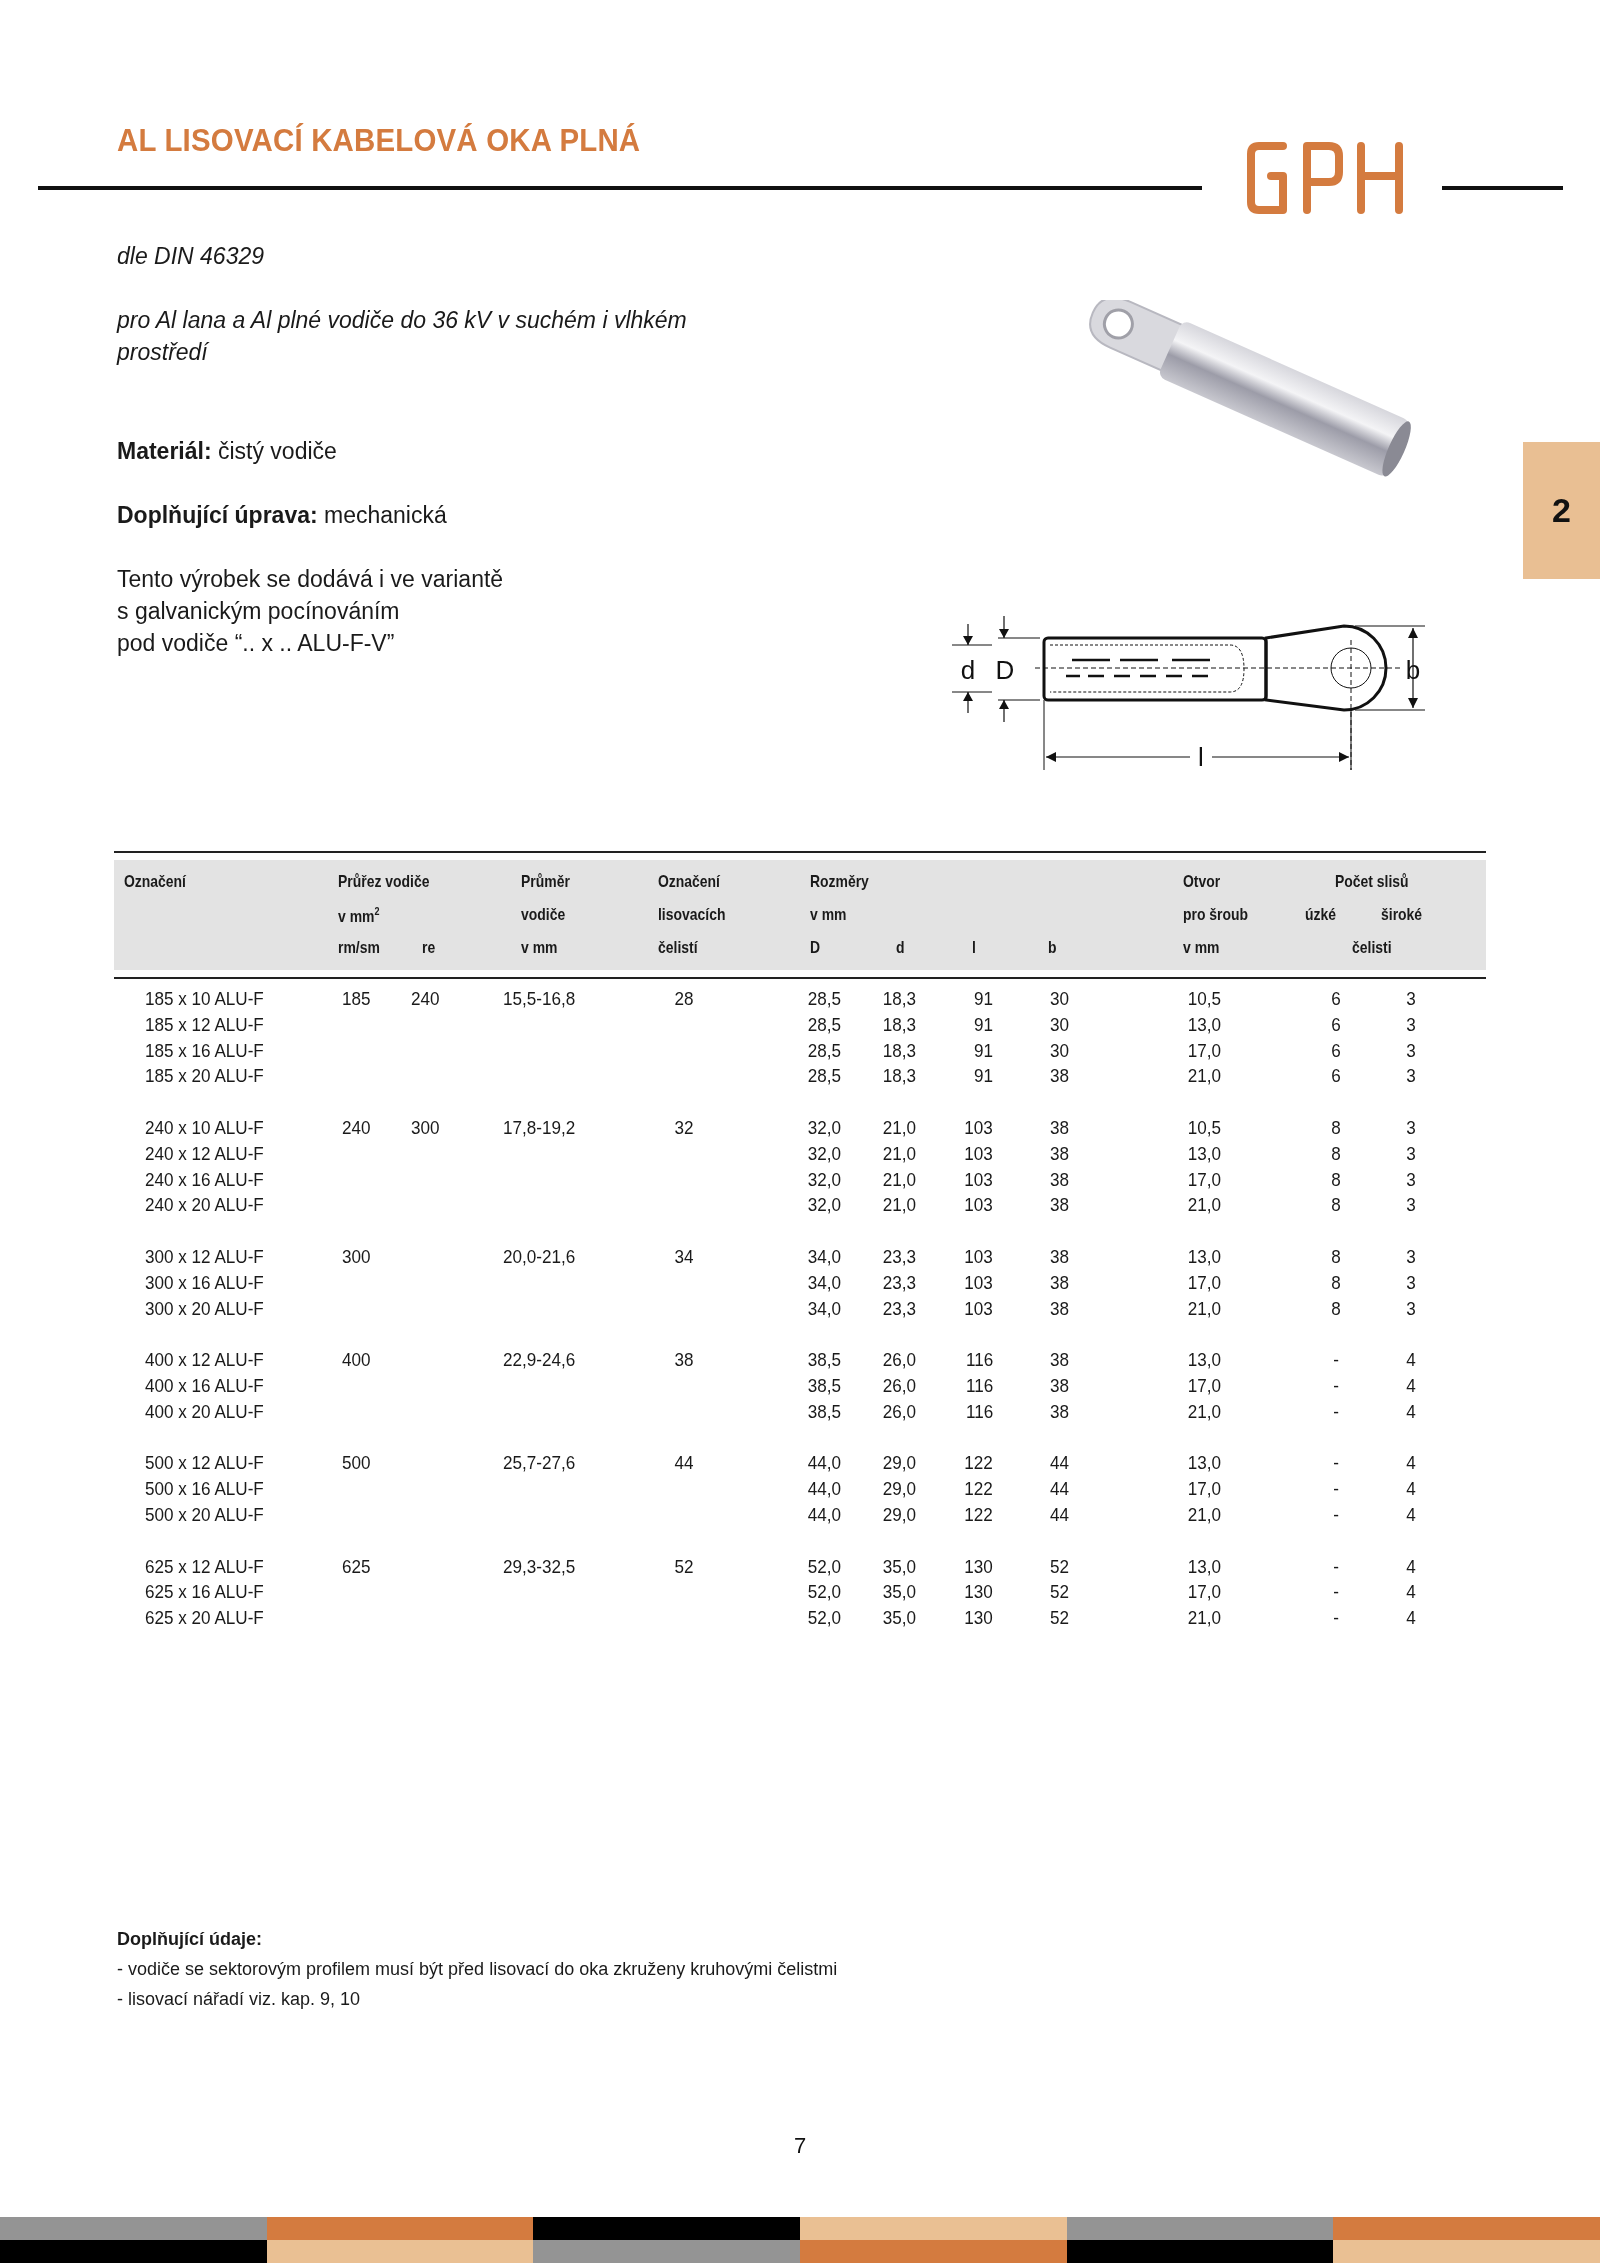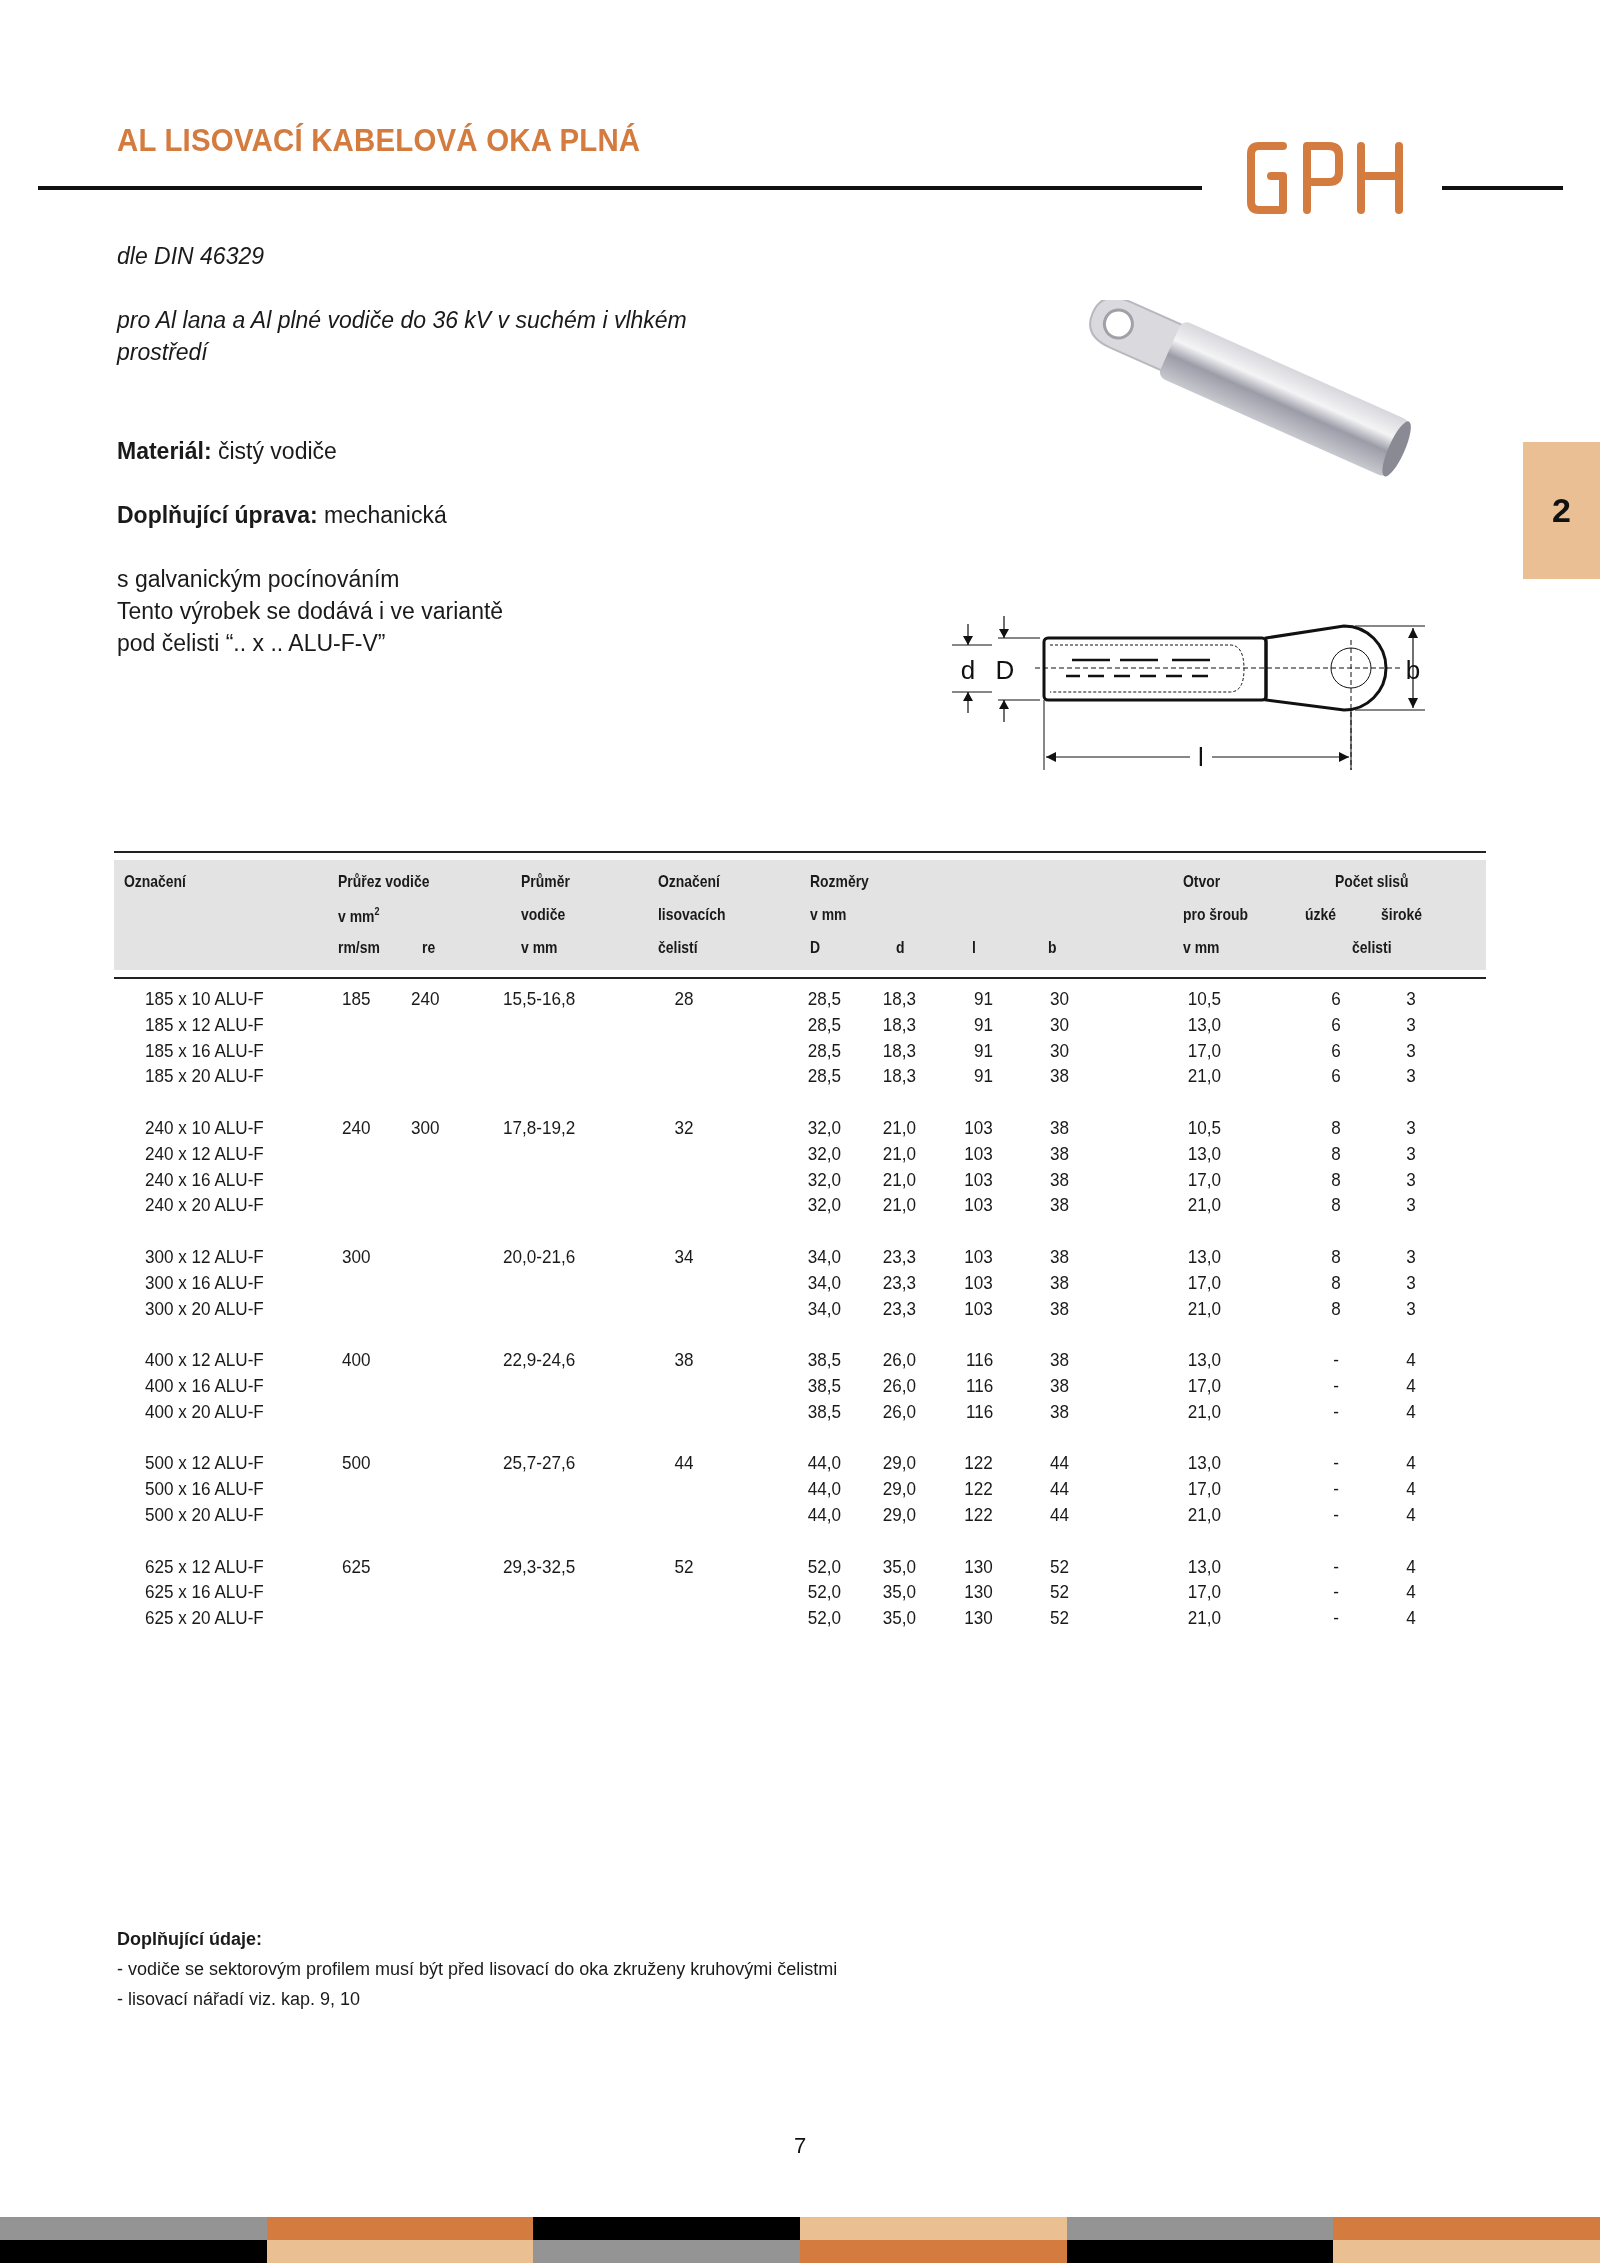"s galvanickým pocínováním" div { order: before "Tento výrobek se dodává i" -> after "Tento výrobek se dodává i" }
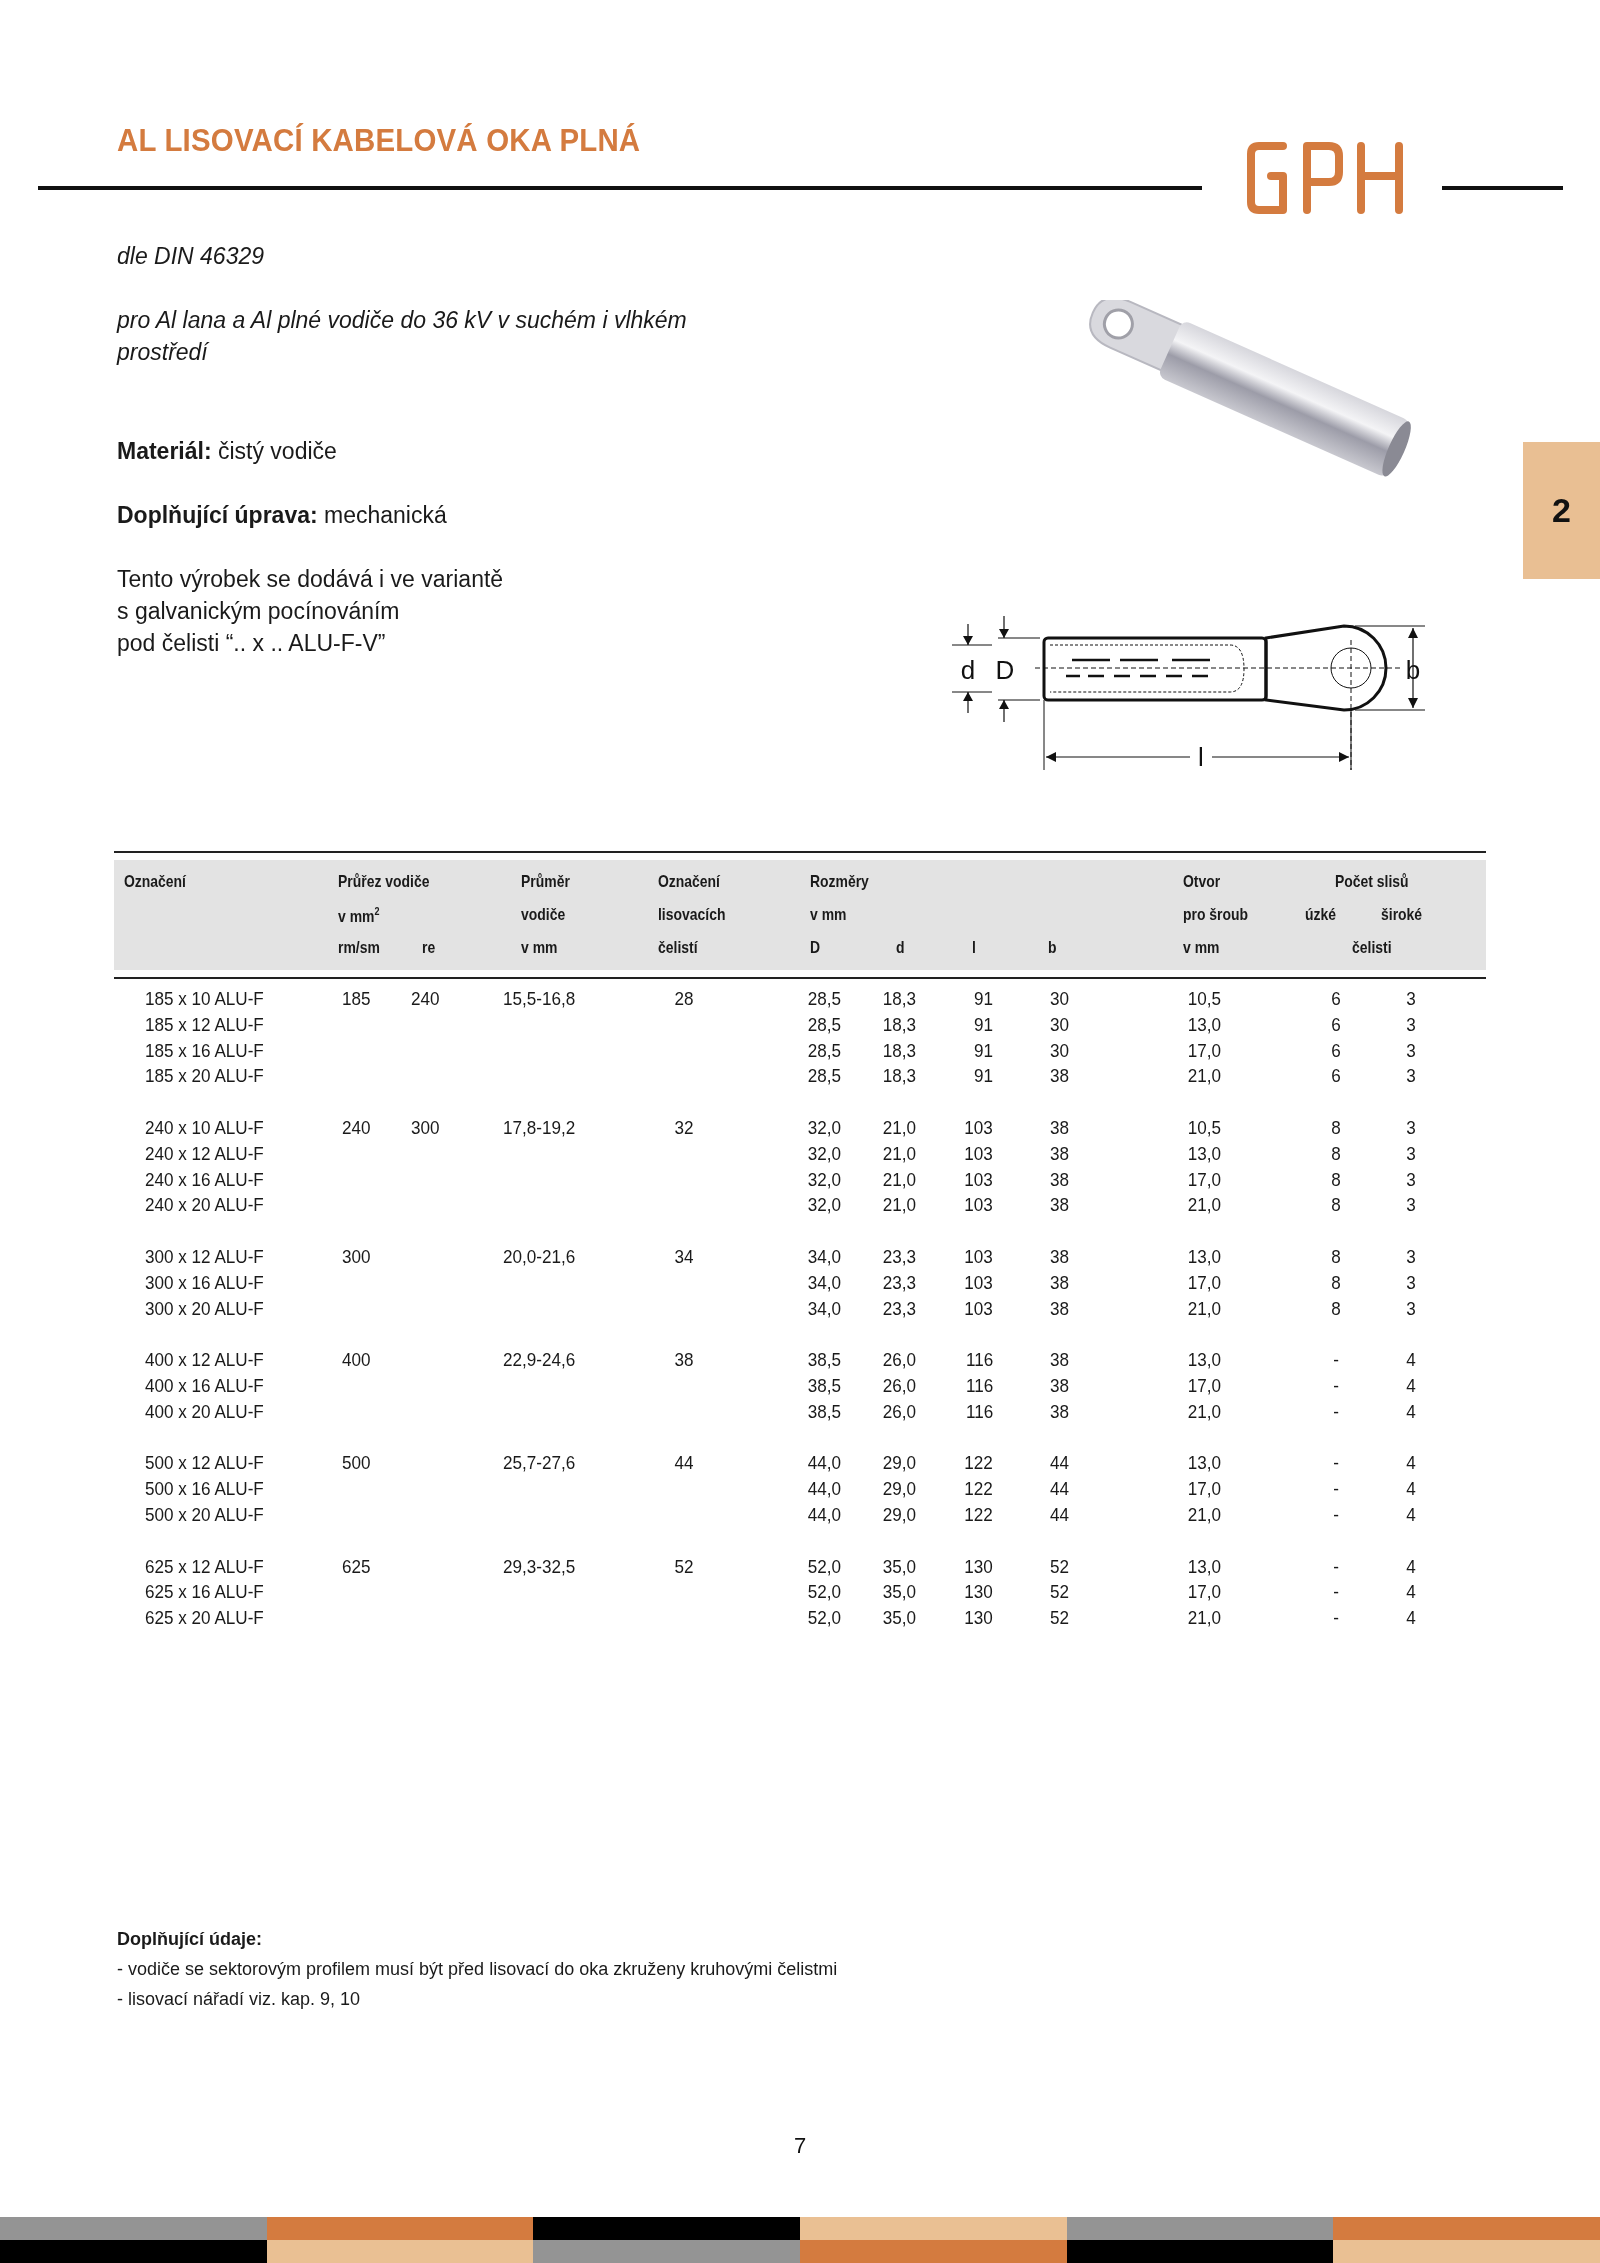"pod čelisti “.. x .." div { text: čelisti -> vodiče }
